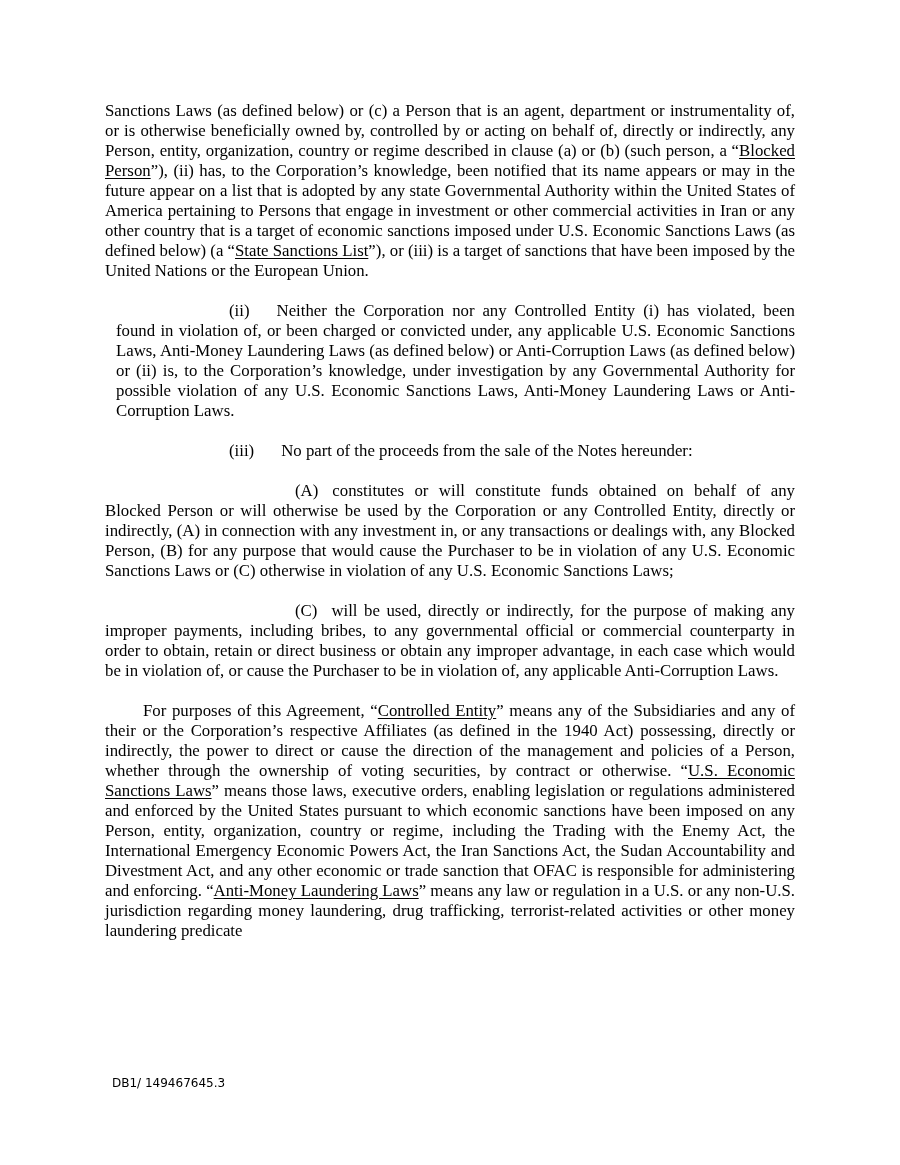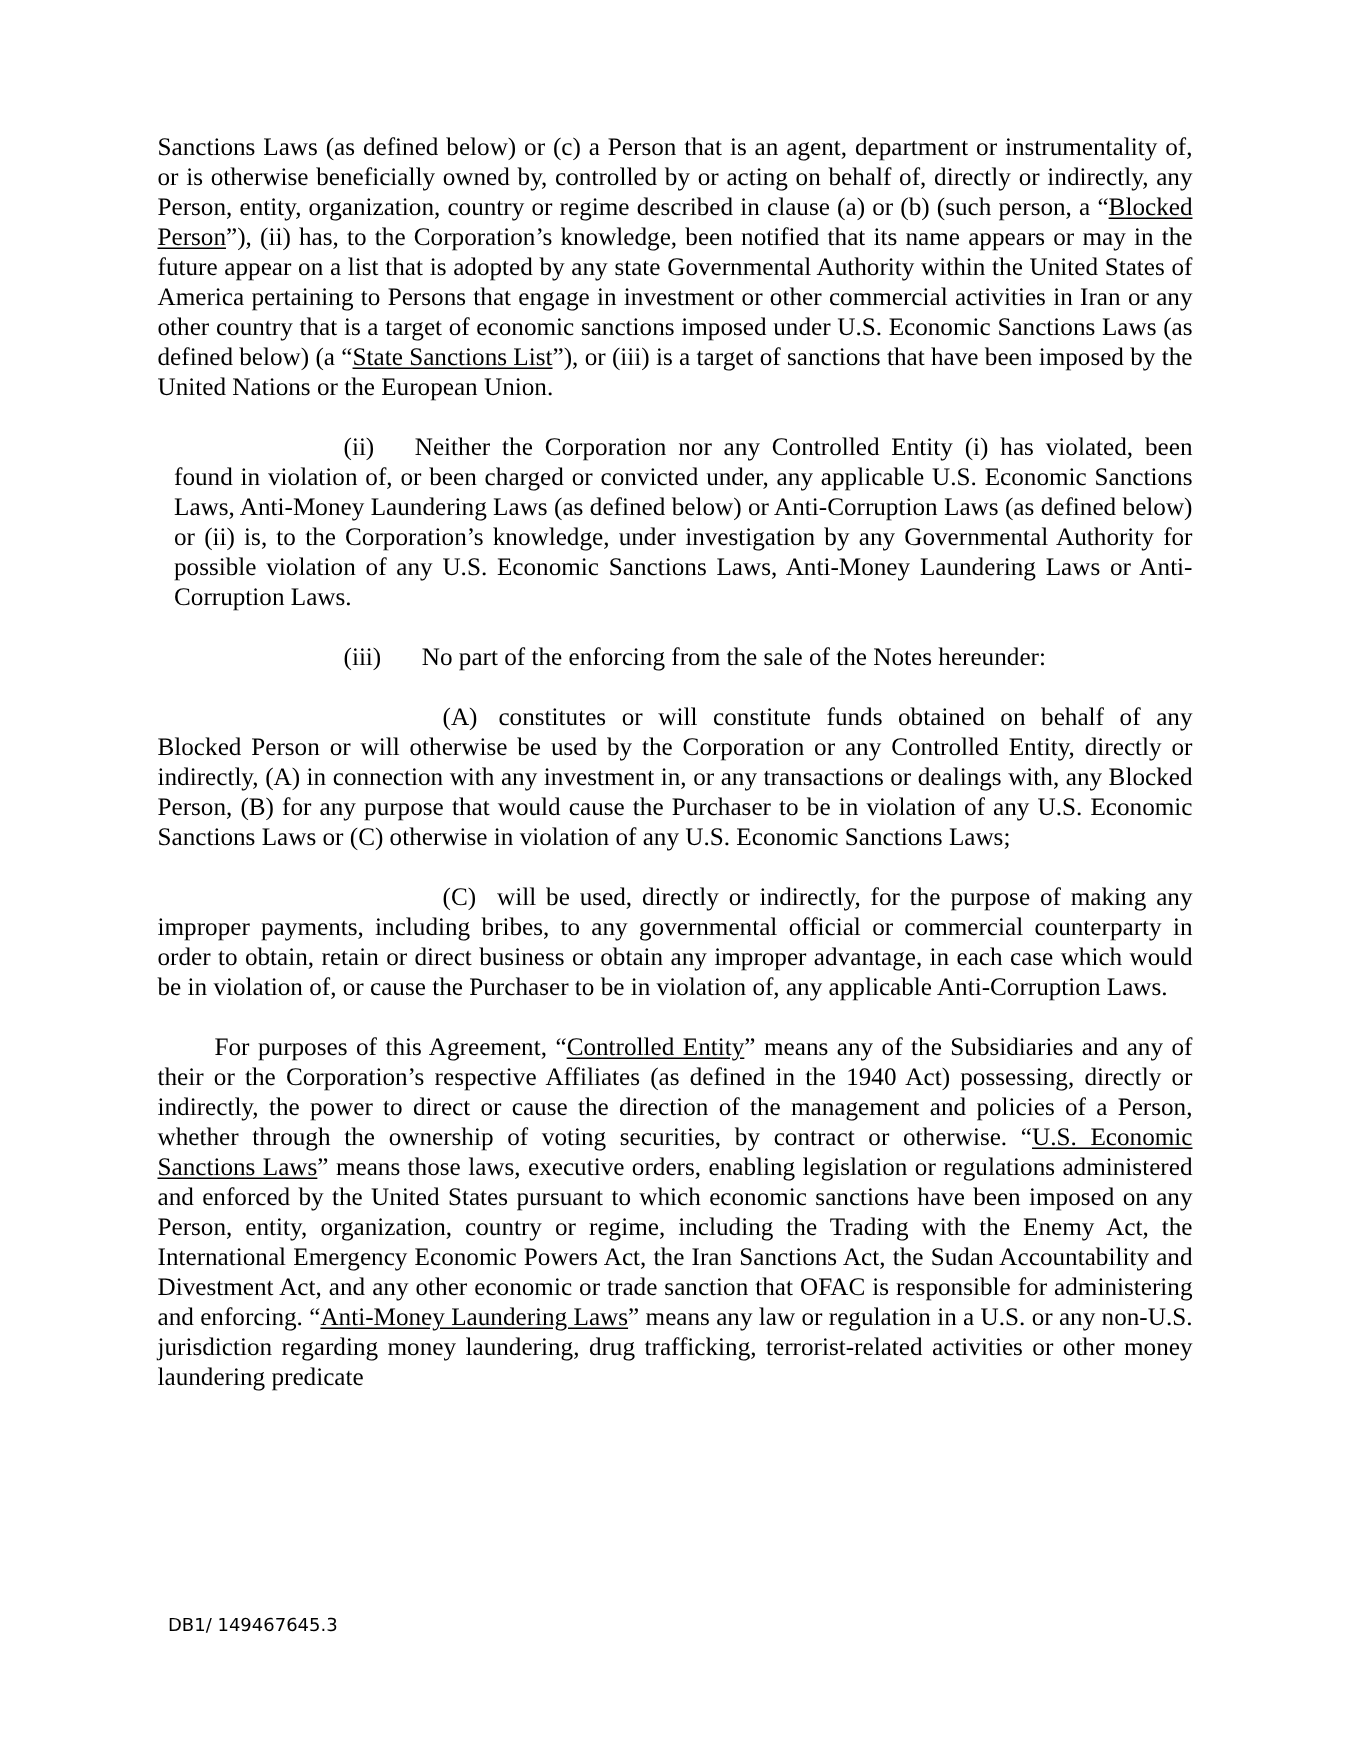"Sanctions Laws (as defined below)" .content { top: 88px -> 101px }
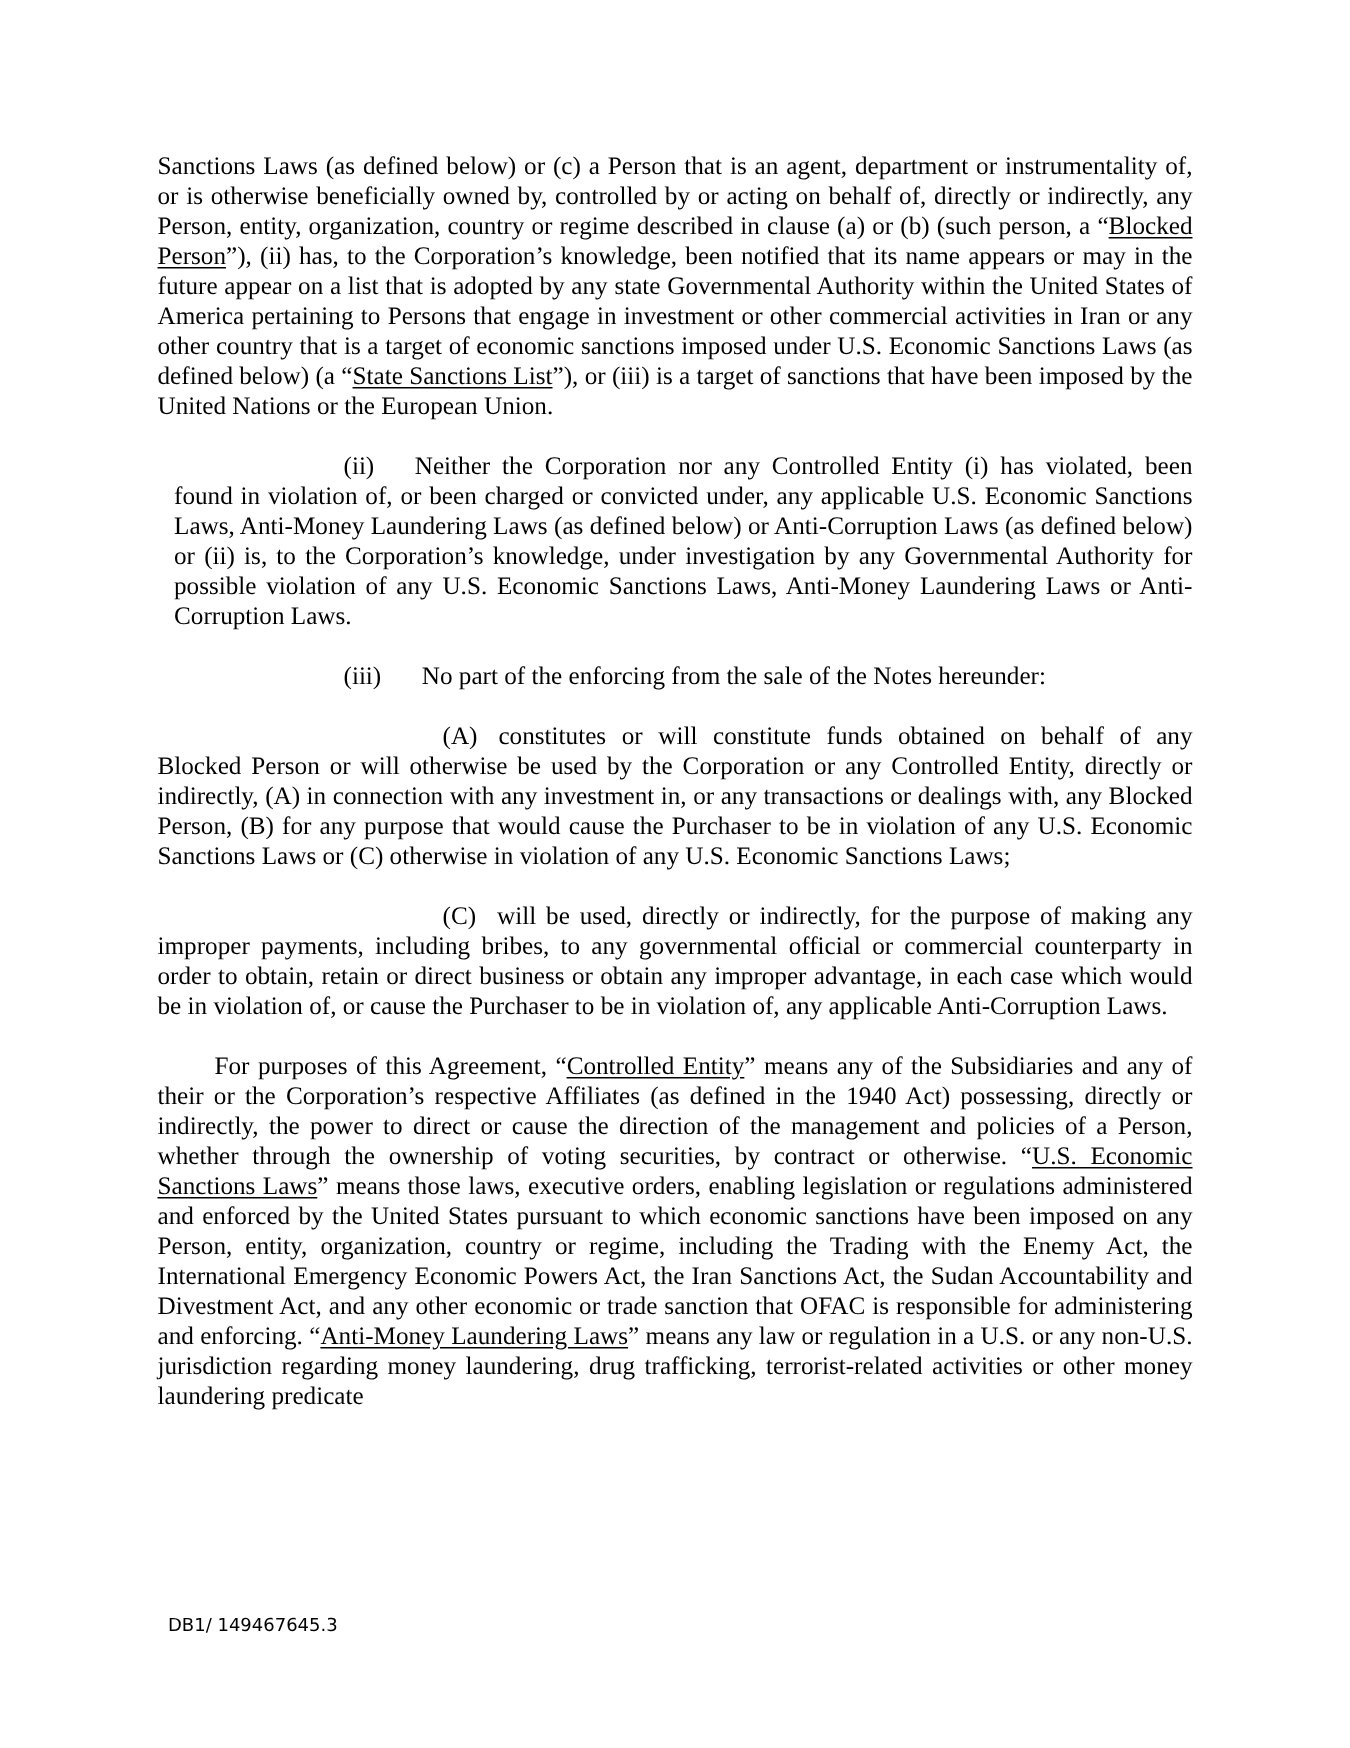"No part of the enforcing" span { text: enforcing -> proceeds }
